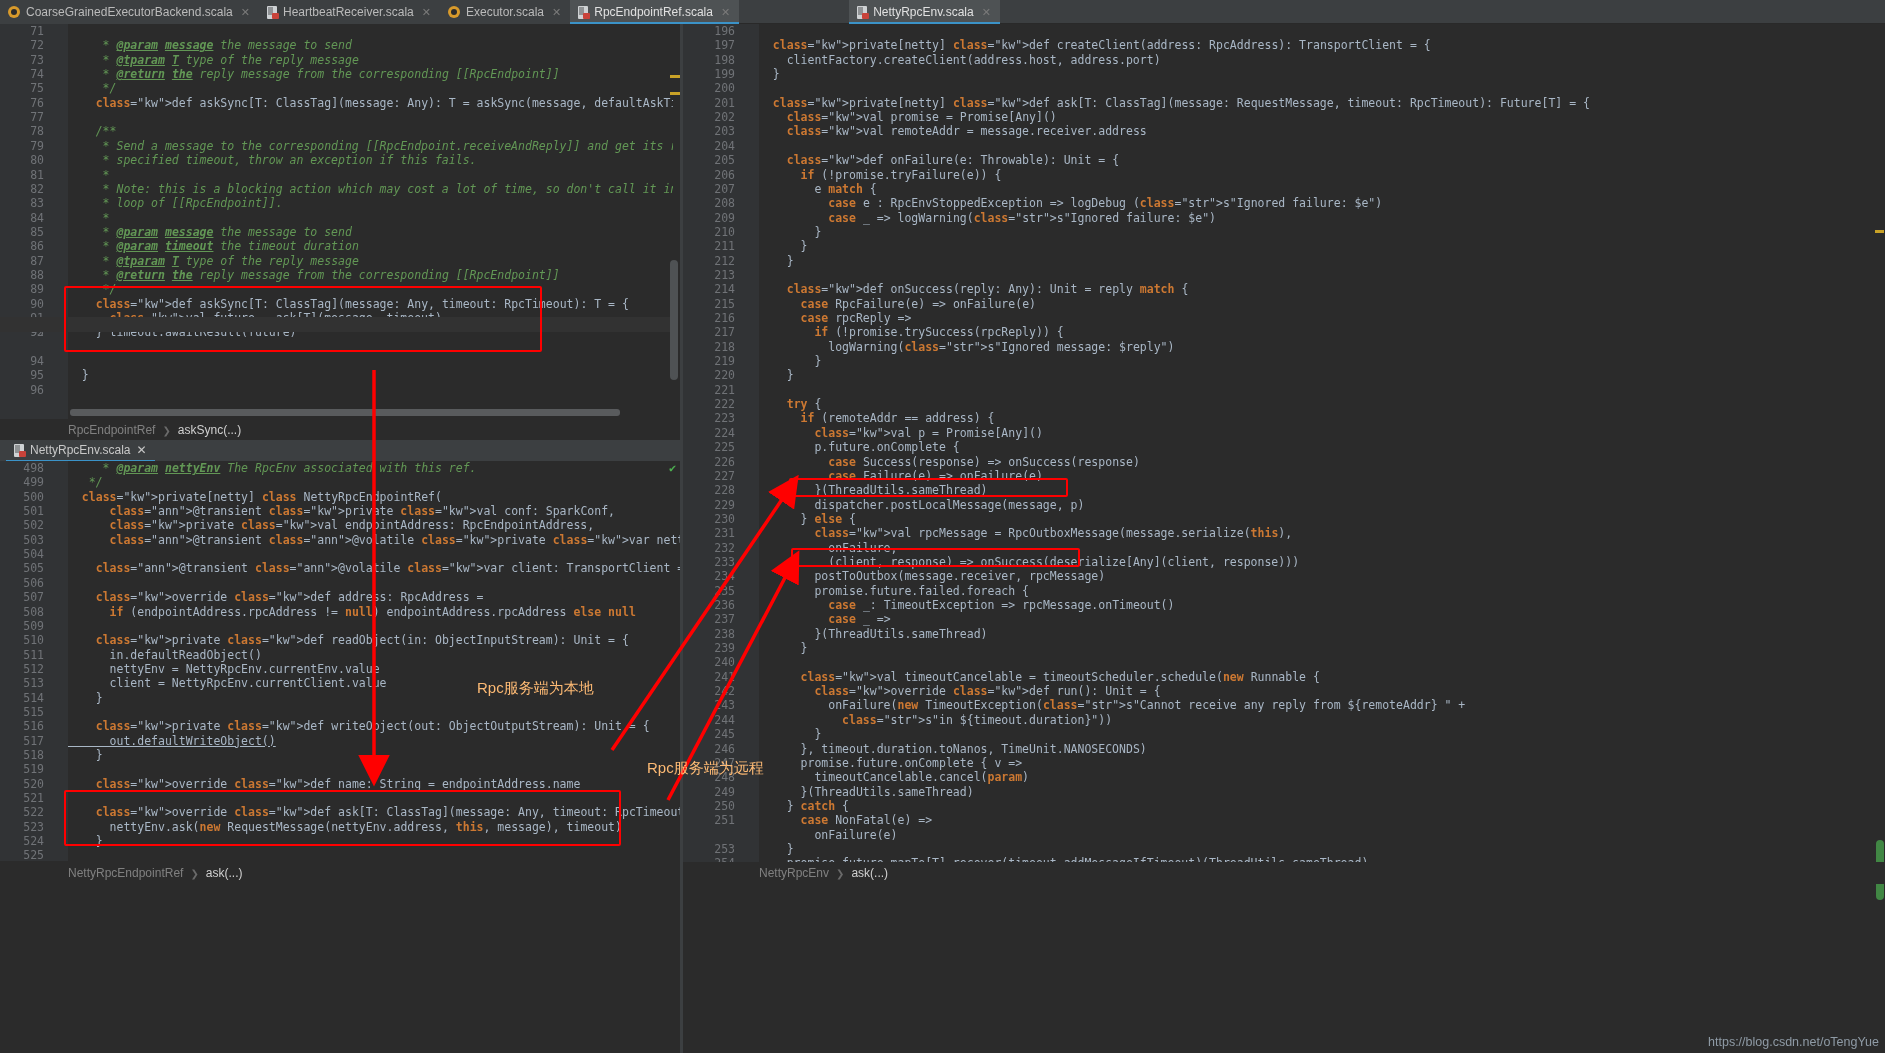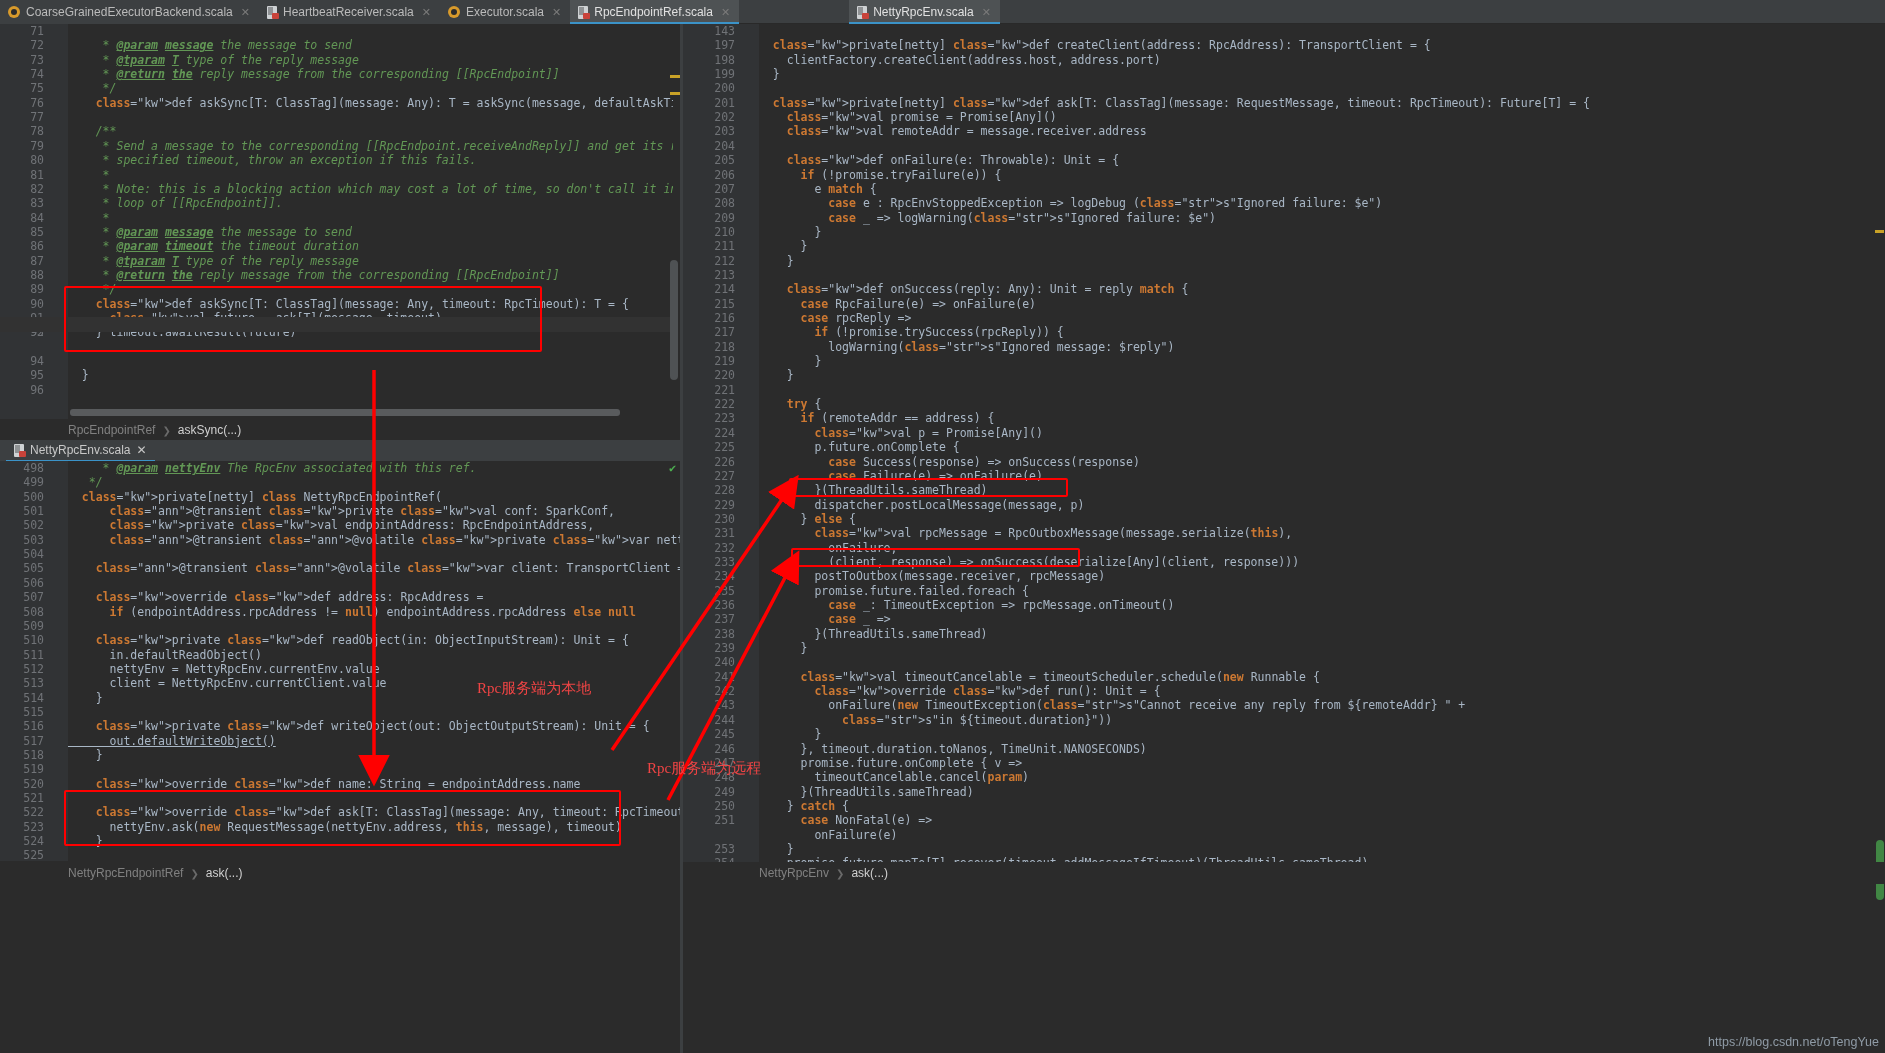"143" span.num { text: 143 -> 196 }
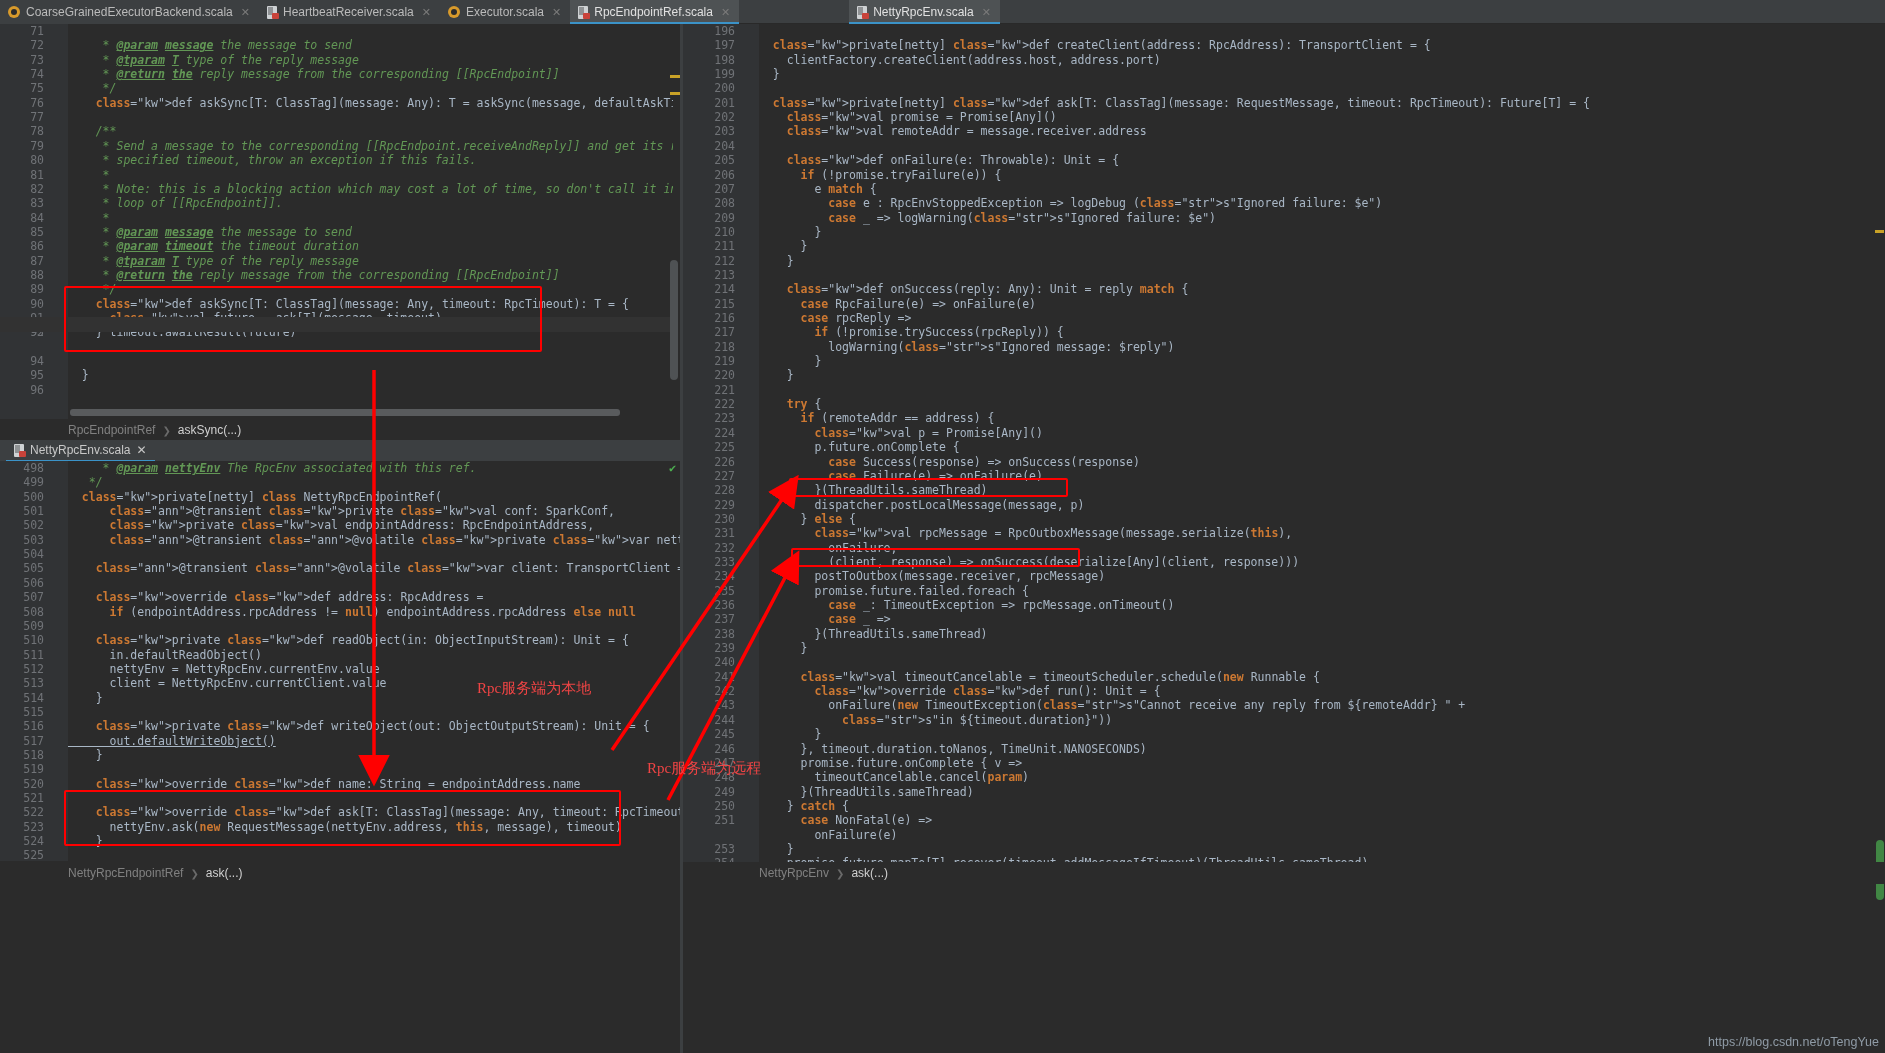"Rpc服务端为本地" .zhlabel { color: #ef4444 -> #fdba74; font-family: Liberation Serif, serif -> Liberation Sans, sans-serif }
